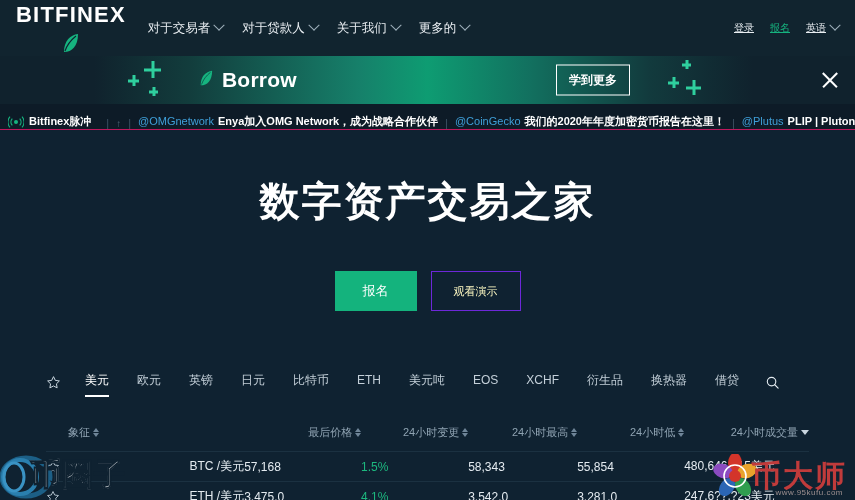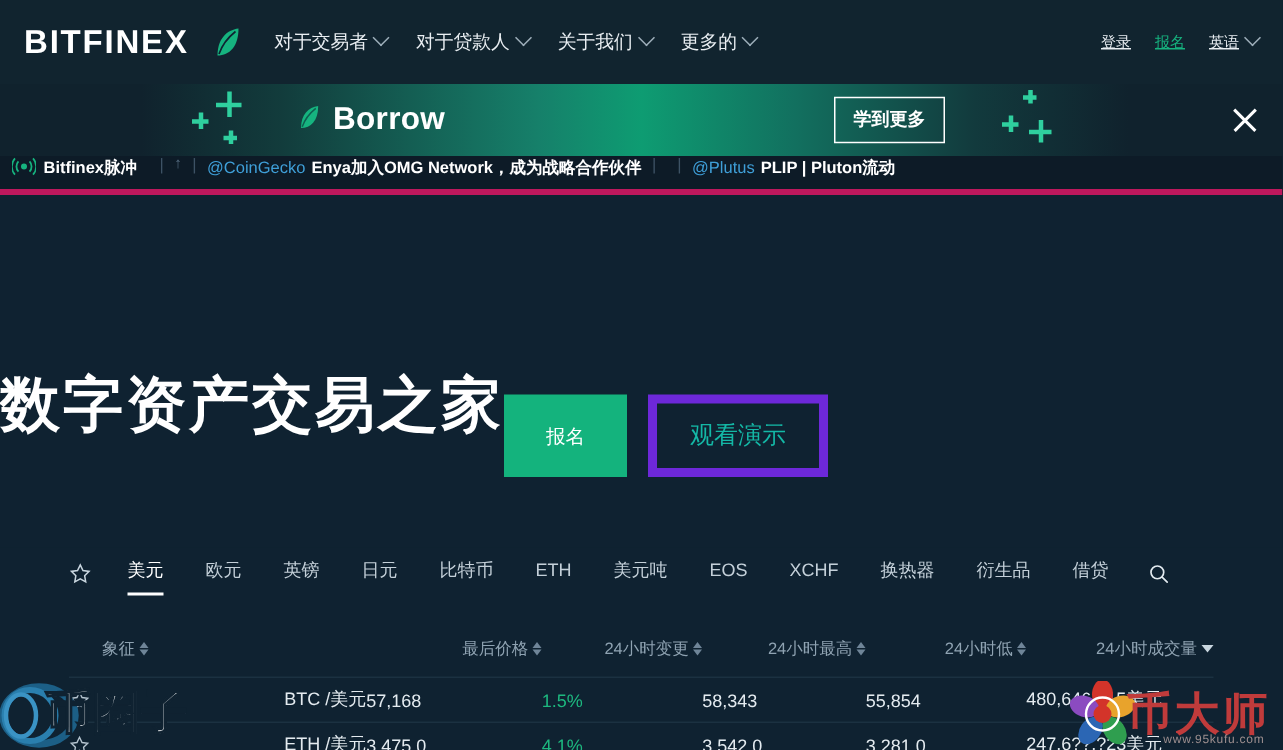"BITFINEX" .logo-wrap { flex-direction: none -> column; gap: 16px -> 4px }
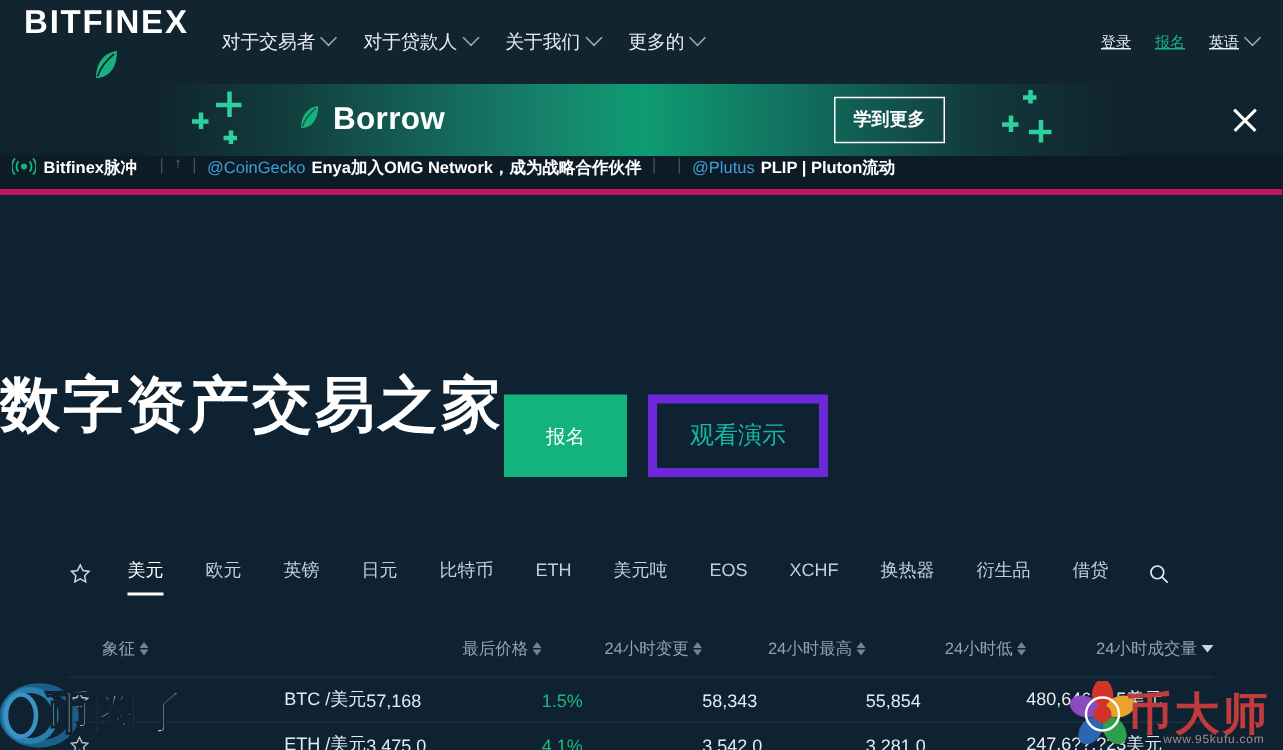"Bitfinex脉冲" .ticker { align-items: flex-start -> flex-end; border-bottom: 4px solid #be185d -> 1px solid #be185d }
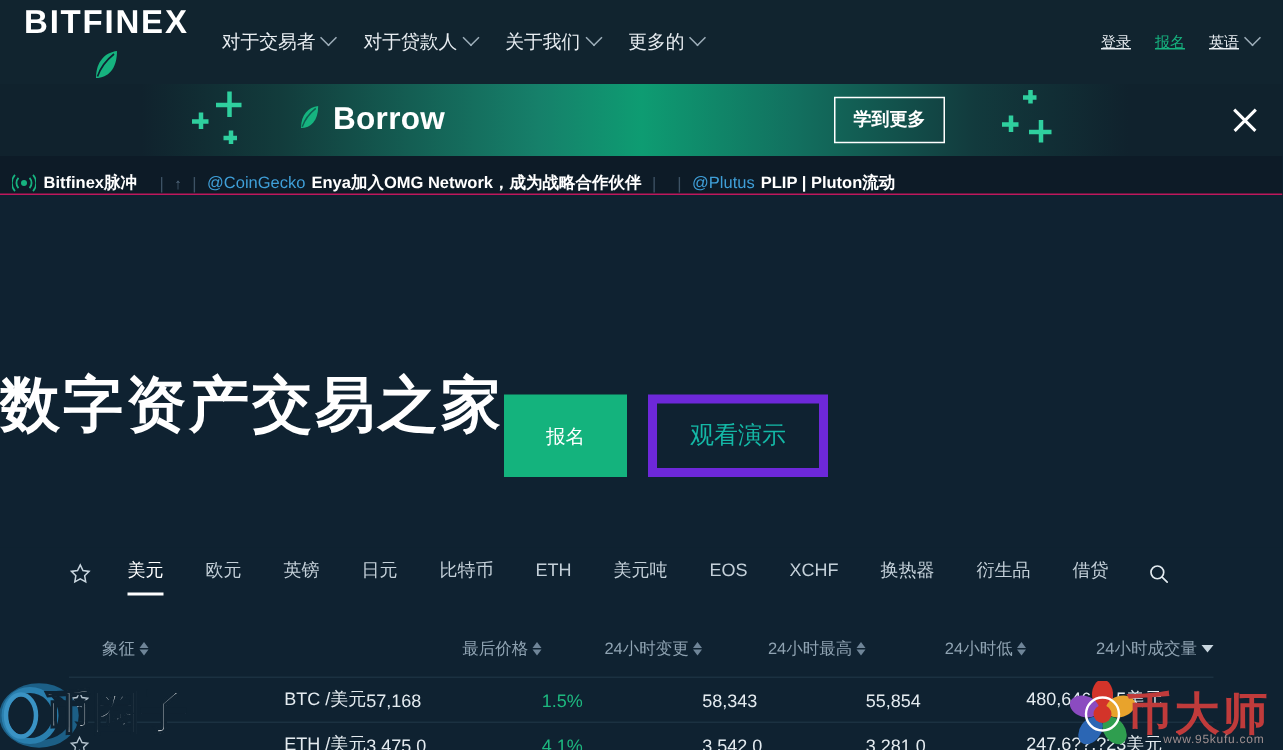"@CoinGecko" span.tick-handle { text: @CoinGecko -> @OMGnetwork }
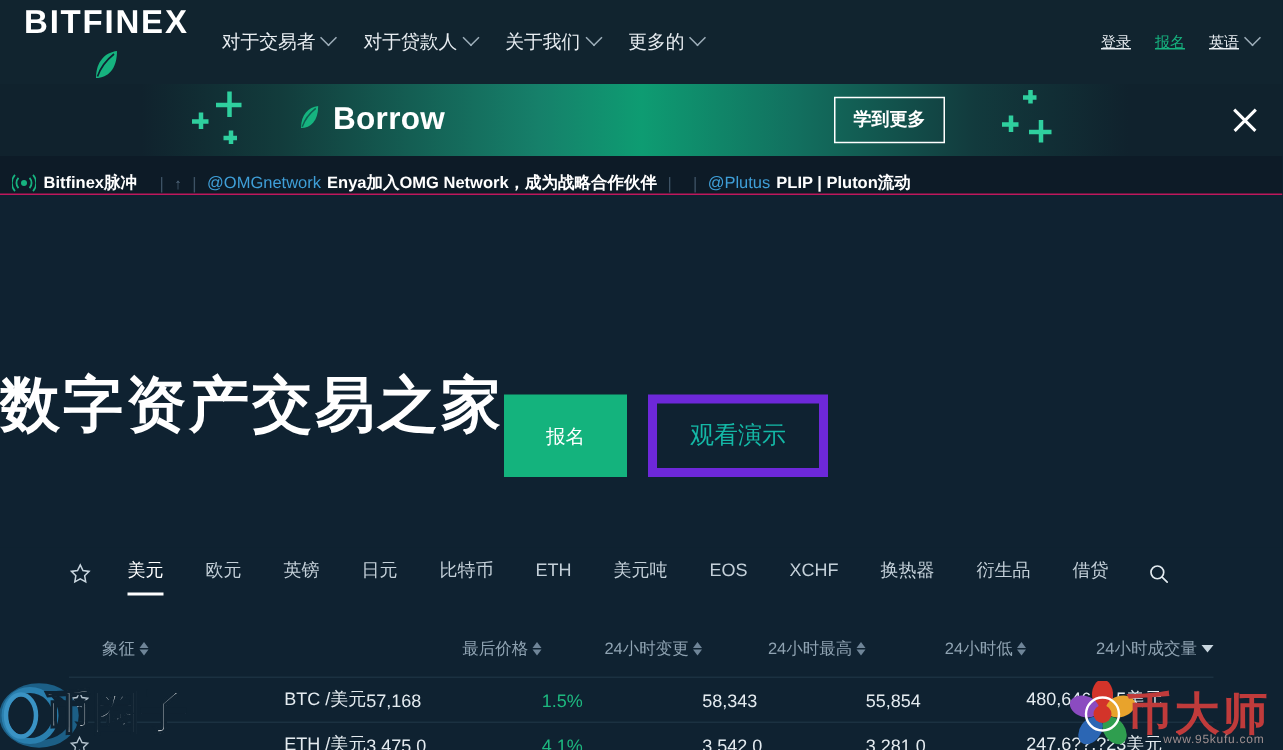"@CoinGecko" span.tick-item { html: none -> <span> <span>@CoinGecko</span> <span>我们的2020年年度加密货币报告在这里！</span> </span> }
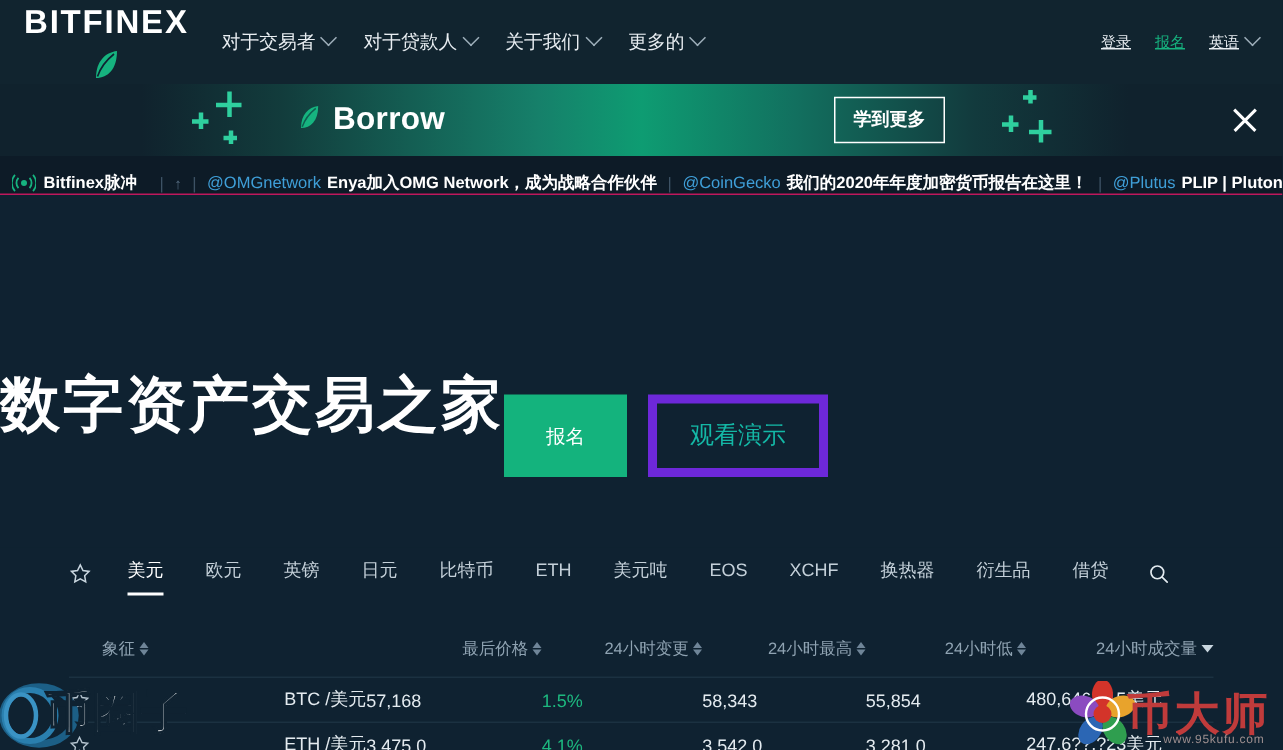"数字资产交易之家" .hero { flex-direction: row -> column }
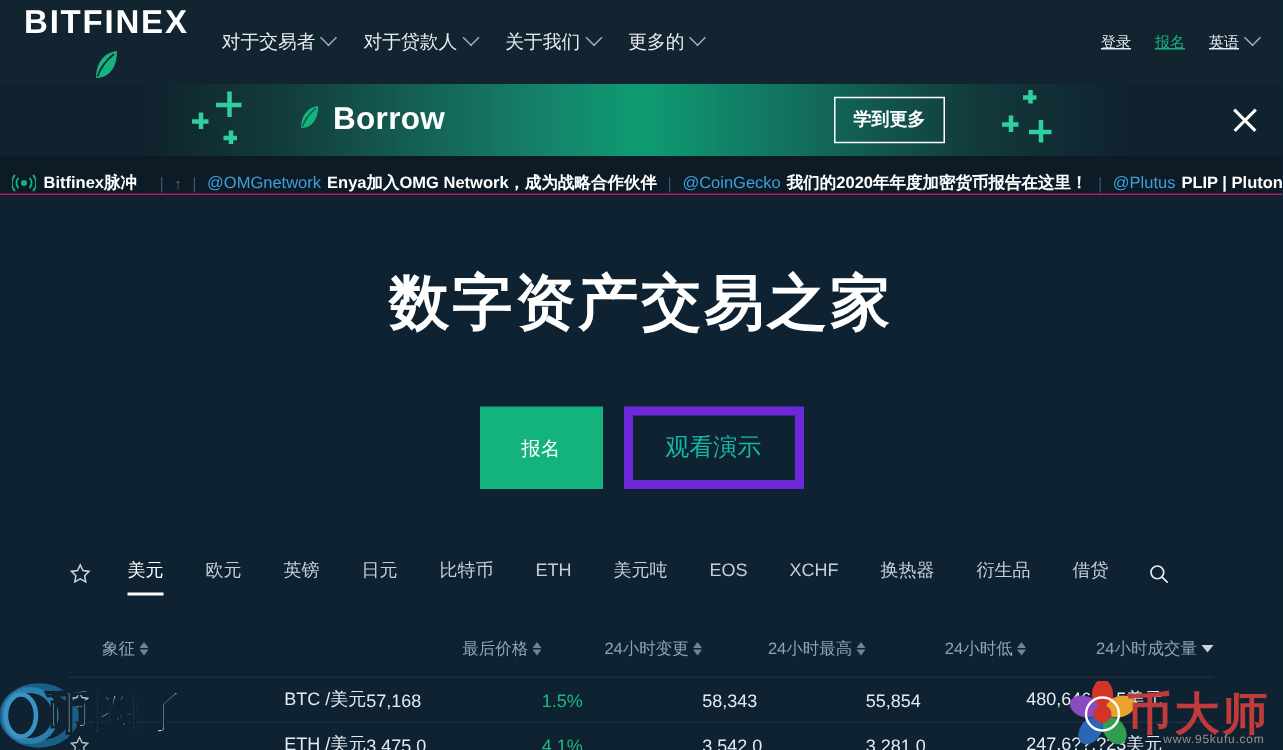"观看演示" .btn-outline { border: 6px solid #6d28d9 -> 1px solid #6d28d9; color: #14b8a6 -> #fef9c3; font-size: 16px -> 11px }
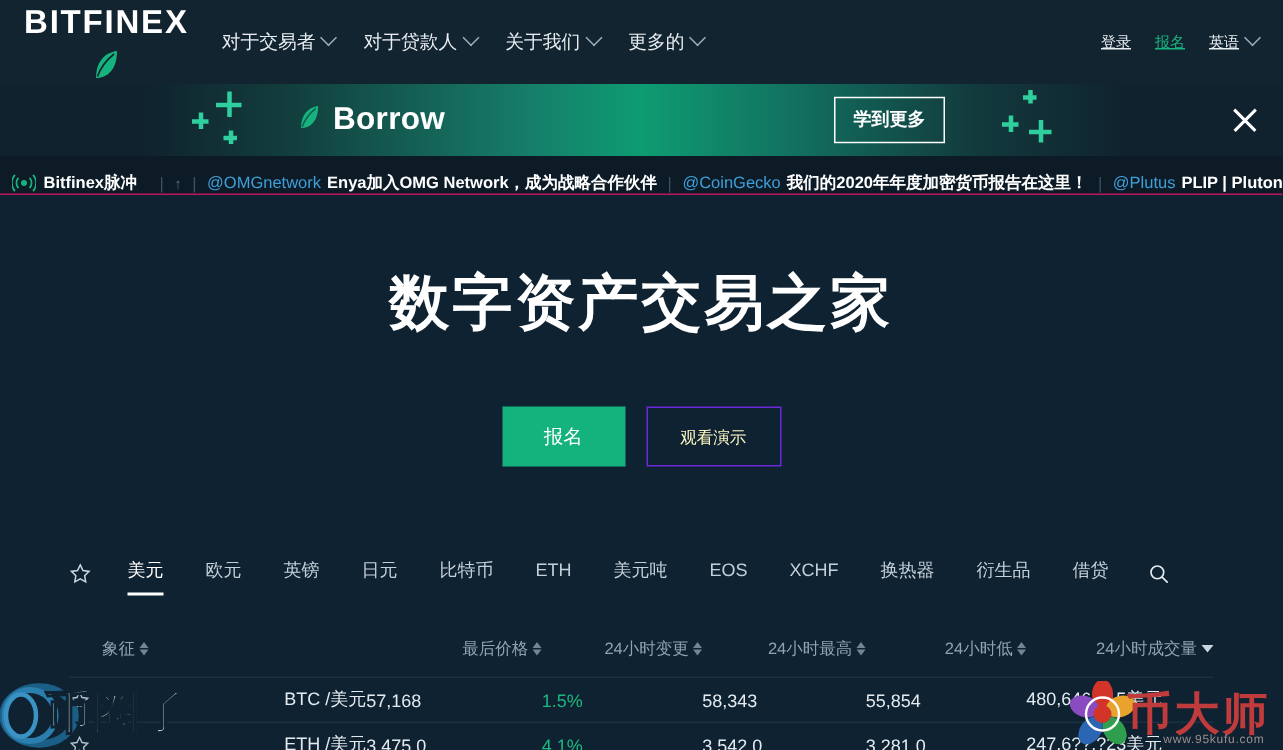"换热器" span.tab { order: before "衍生品" -> after "衍生品" }
